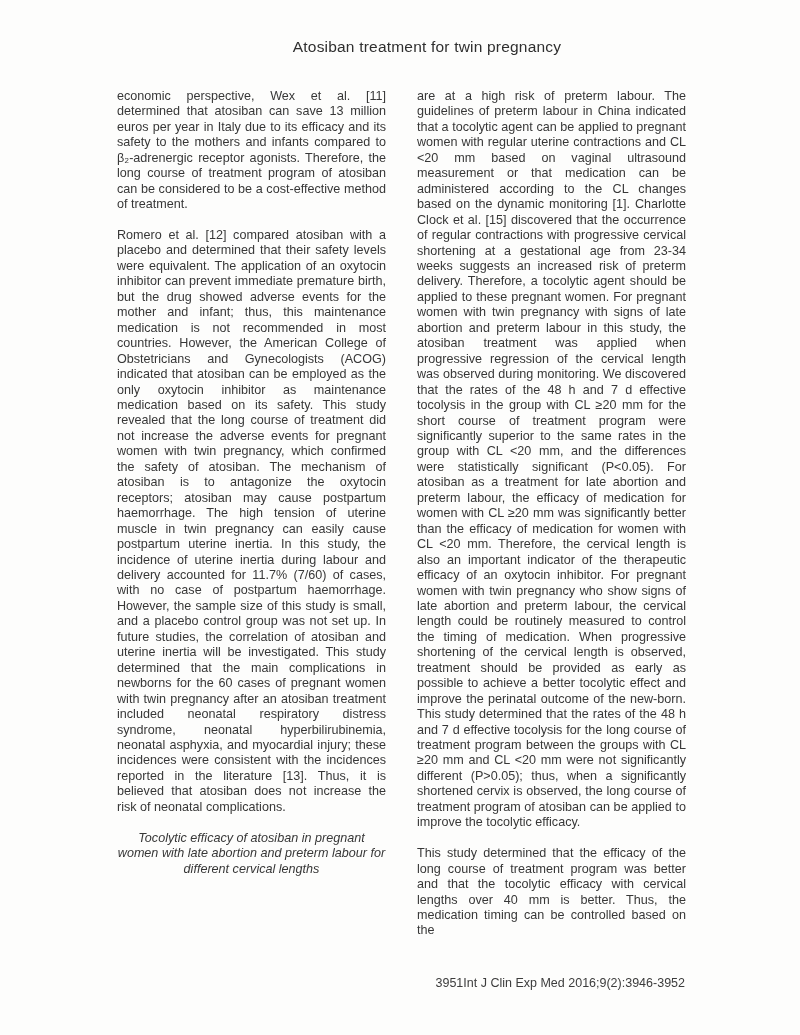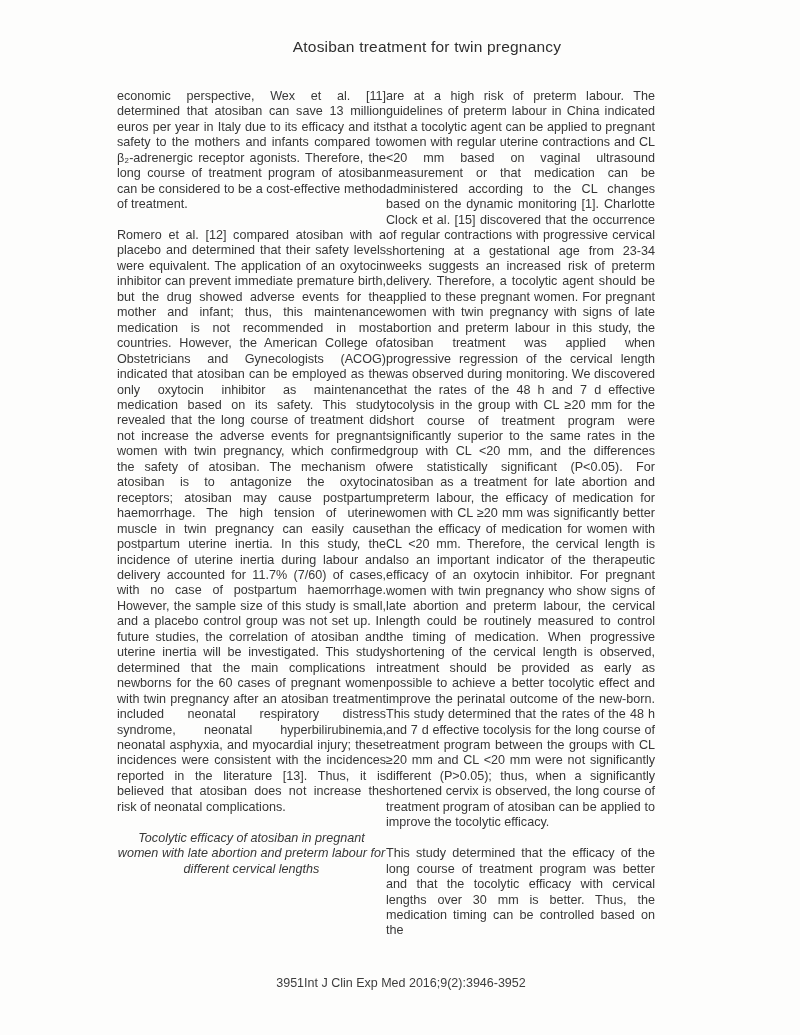"economic perspective, Wex et al." .columns { gap: none -> 31px }
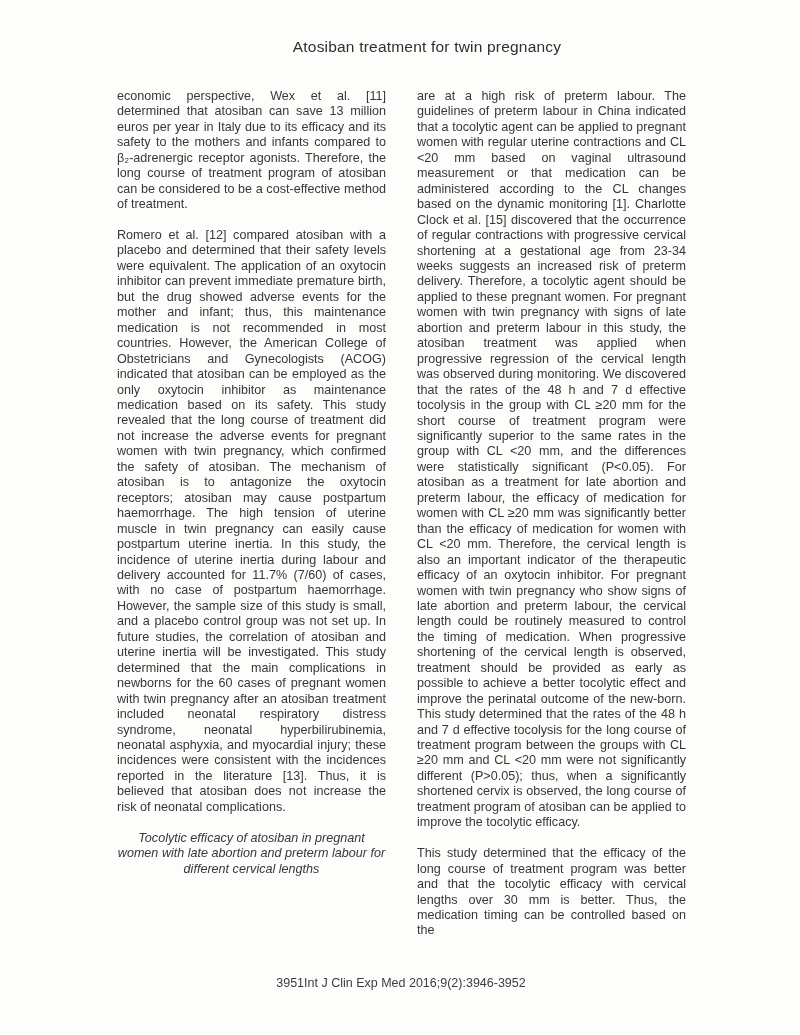"This study determined that the" p { text: 30 -> 40 }
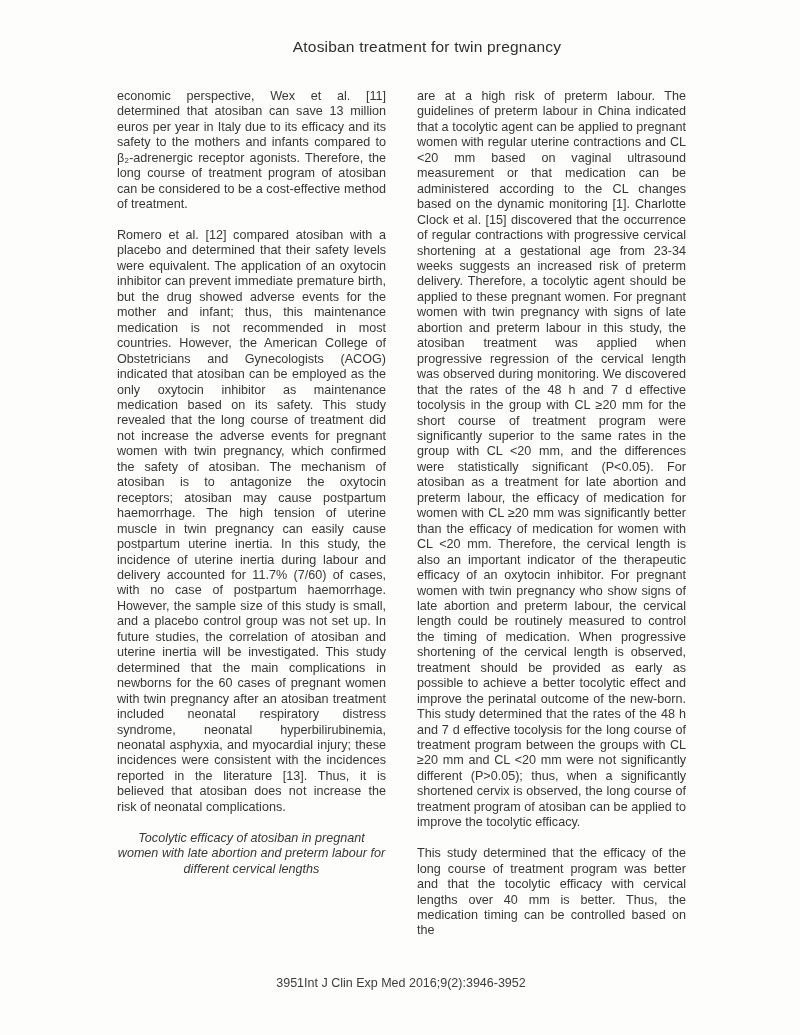"3951" .footer { justify-content: center -> flex-end }
